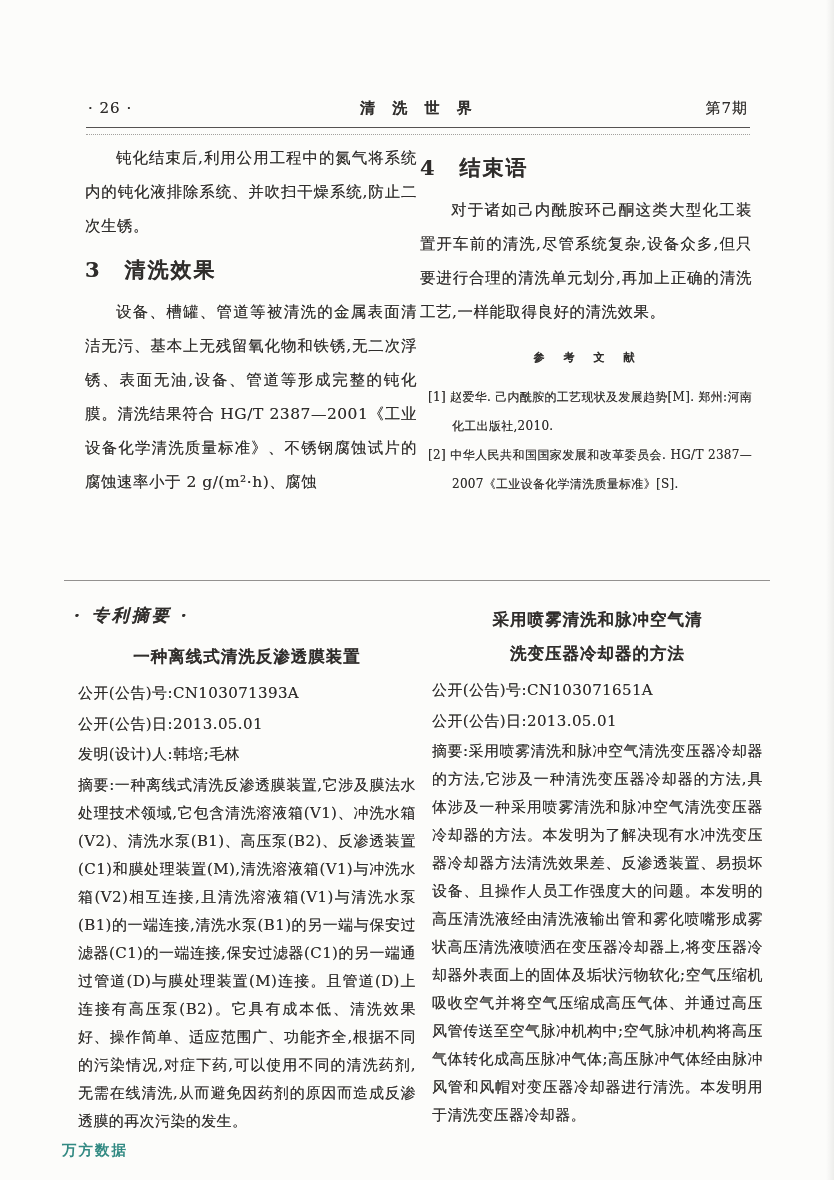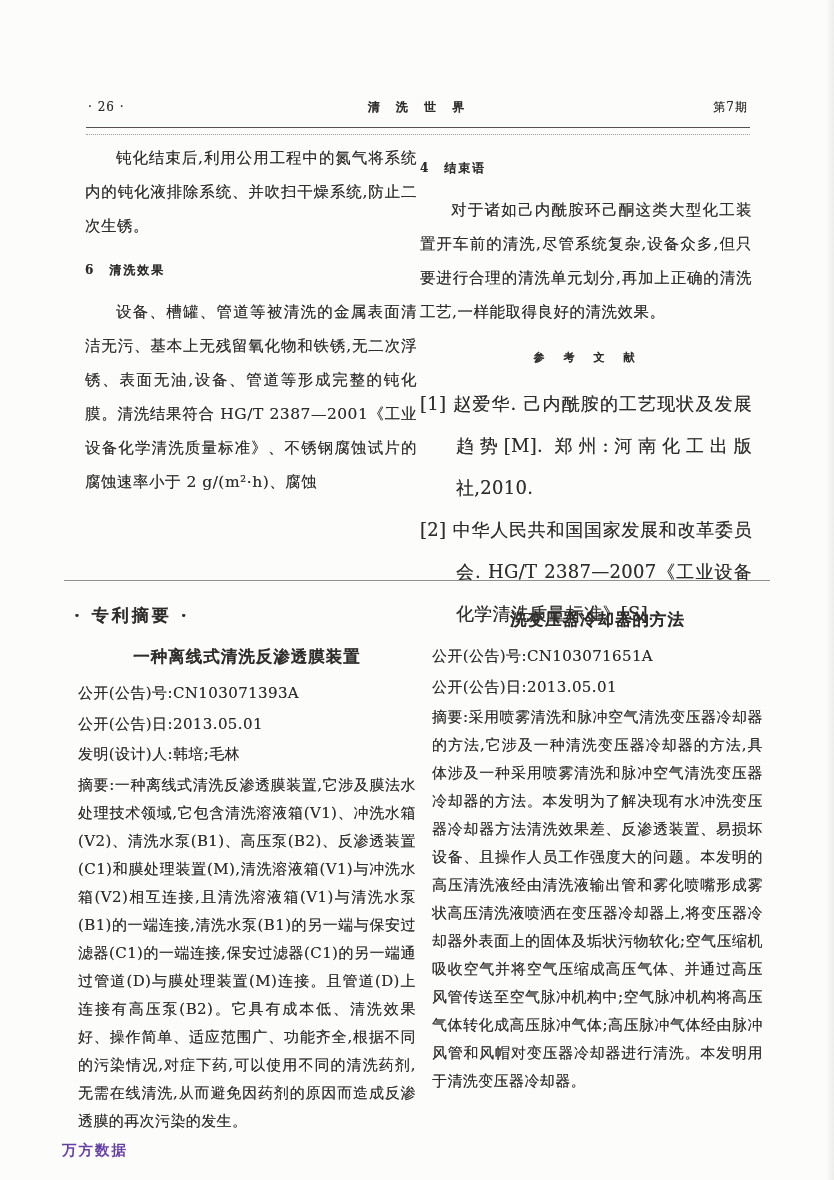"· 26 ·" .page-header { font-size: 12px -> 15px }
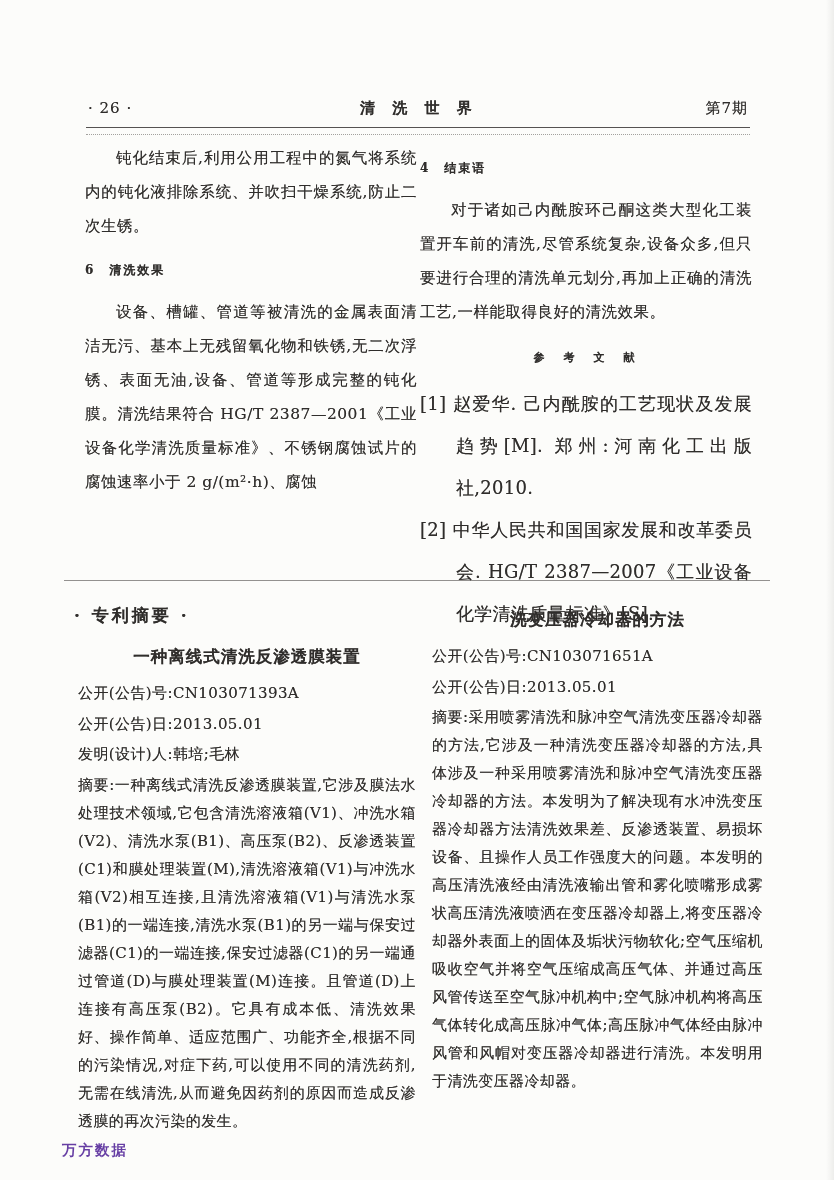"4 结束语" .sec-heading { font-size: 12px -> 21px }
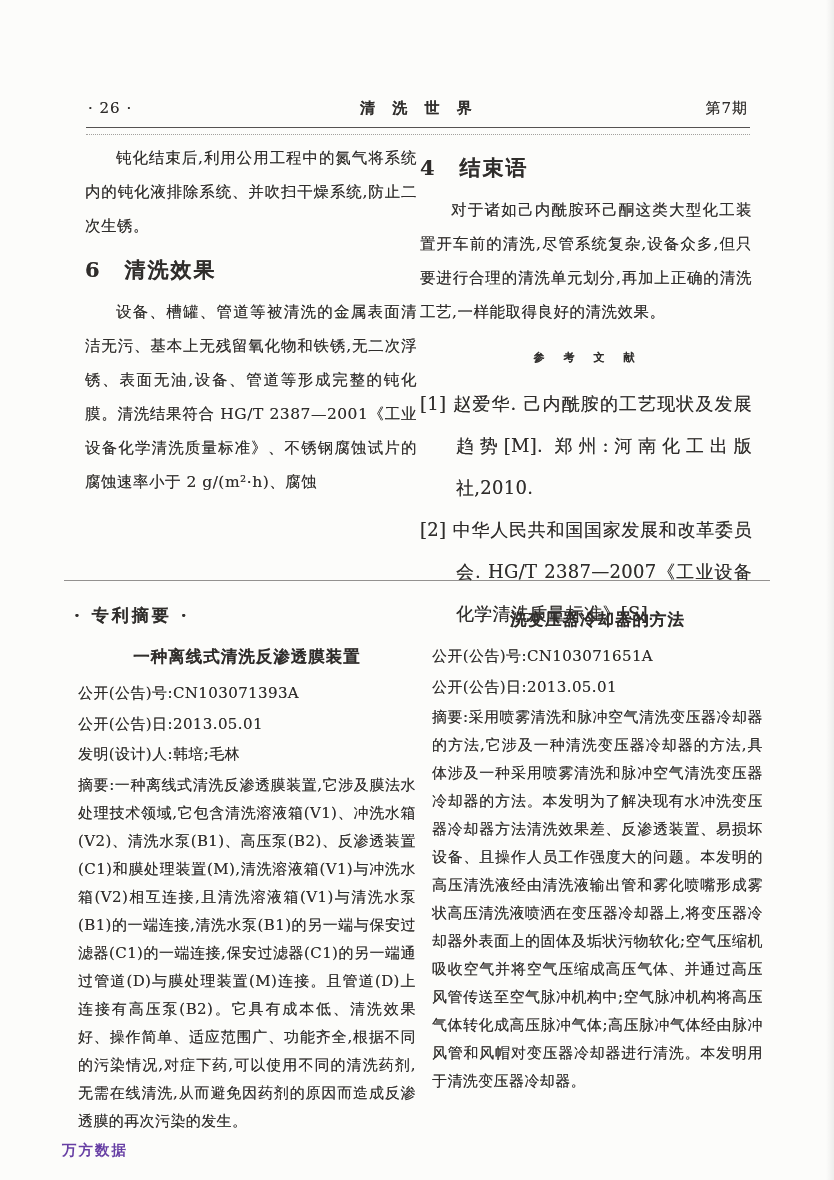"6 清洗效果" h3.sec-heading { text: 6 -> 3 }
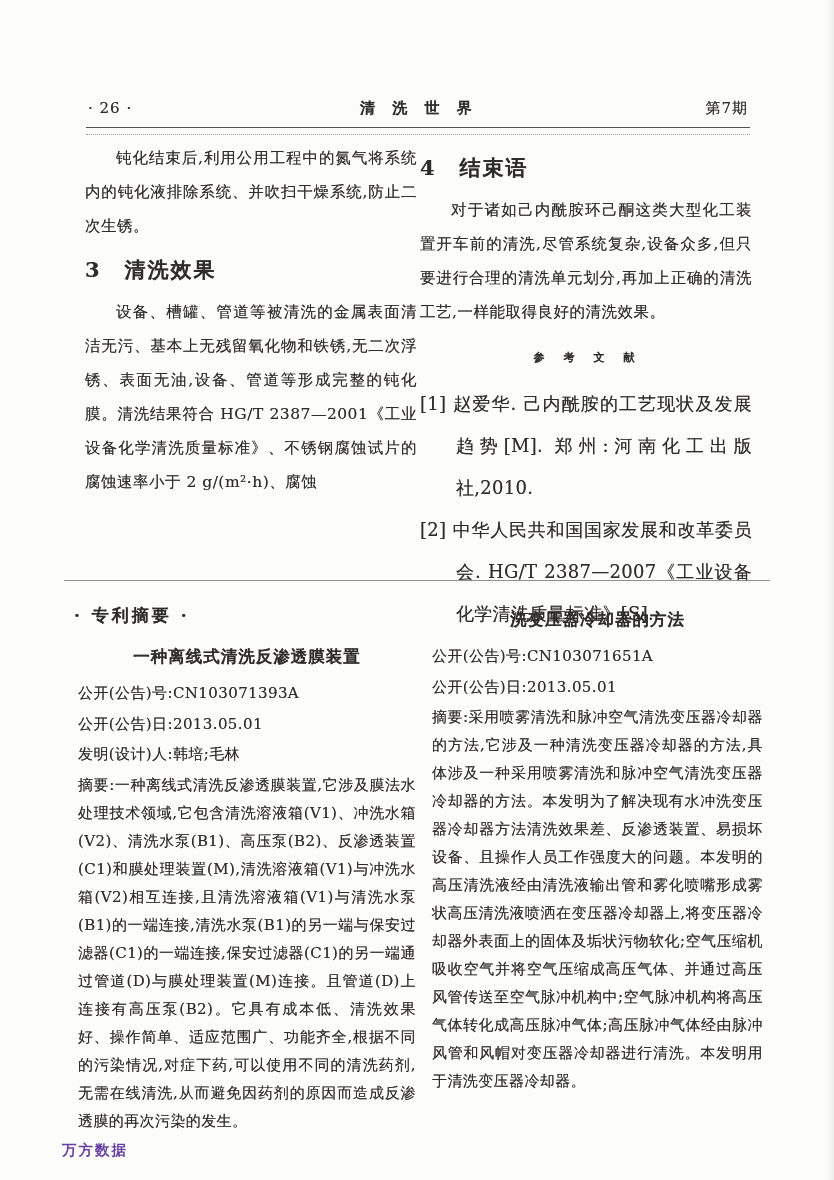"[1] 赵爱华. 己内酰胺的工艺现状及发展趋势[M]." .ref { font-size: 18px -> 12px; line-height: 42px -> 29px; margin-left: none -> 8px }
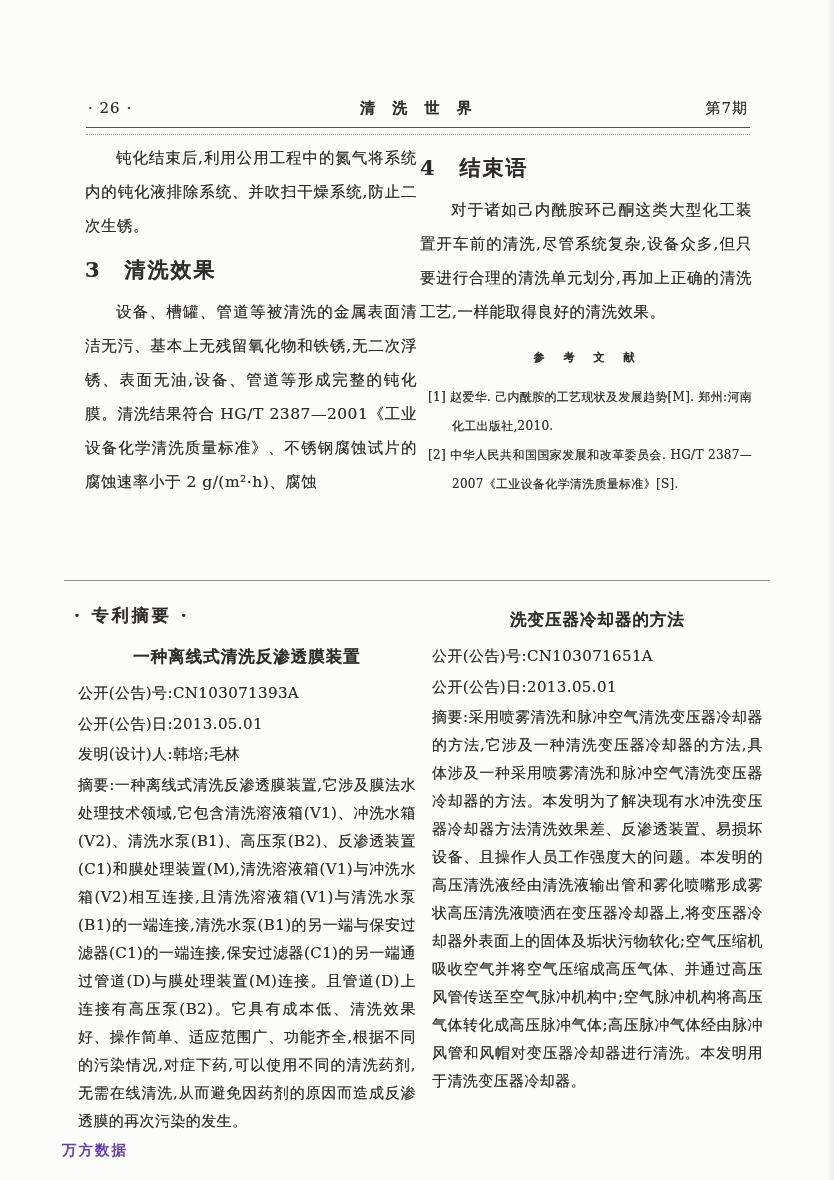"· 专利摘要 ·" .patent-label { font-style: none -> italic }
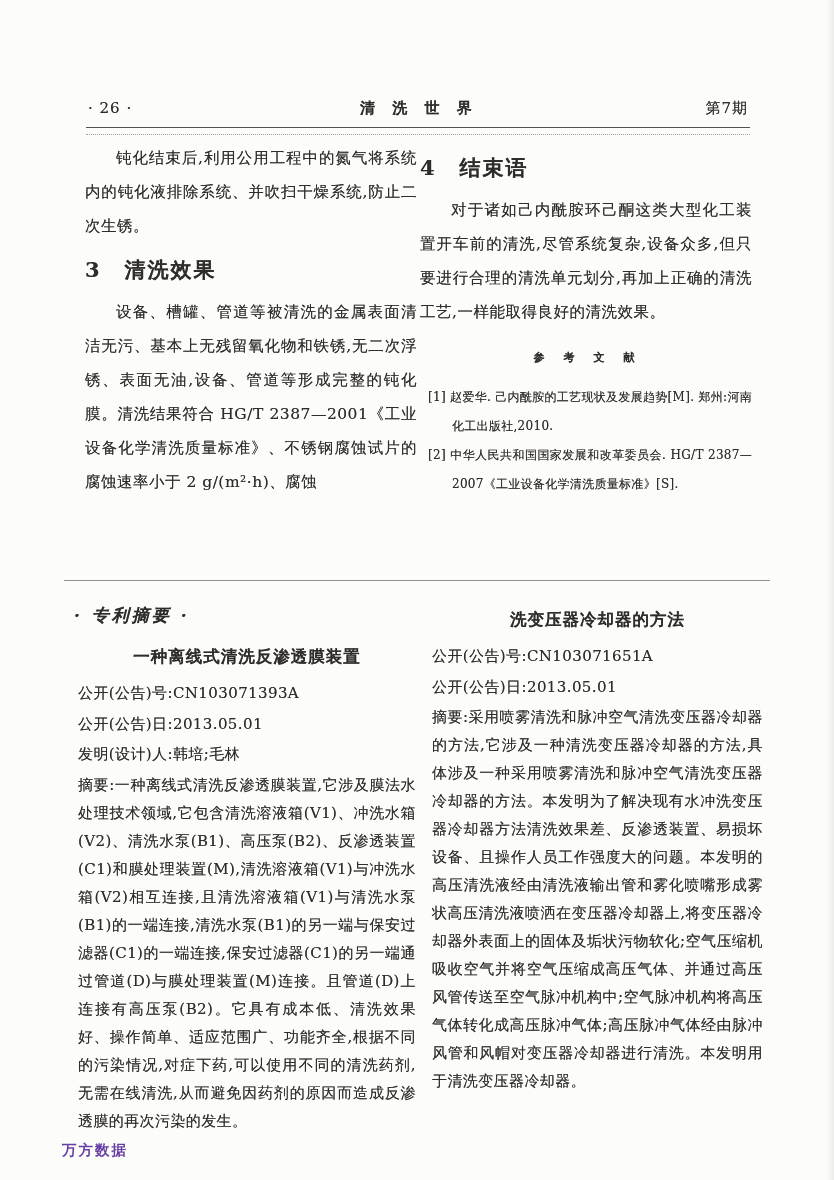"采用喷雾清洗和脉冲空气清" div.patent-title { html: none -> <div>采用喷雾清洗和脉冲空气清</div> }
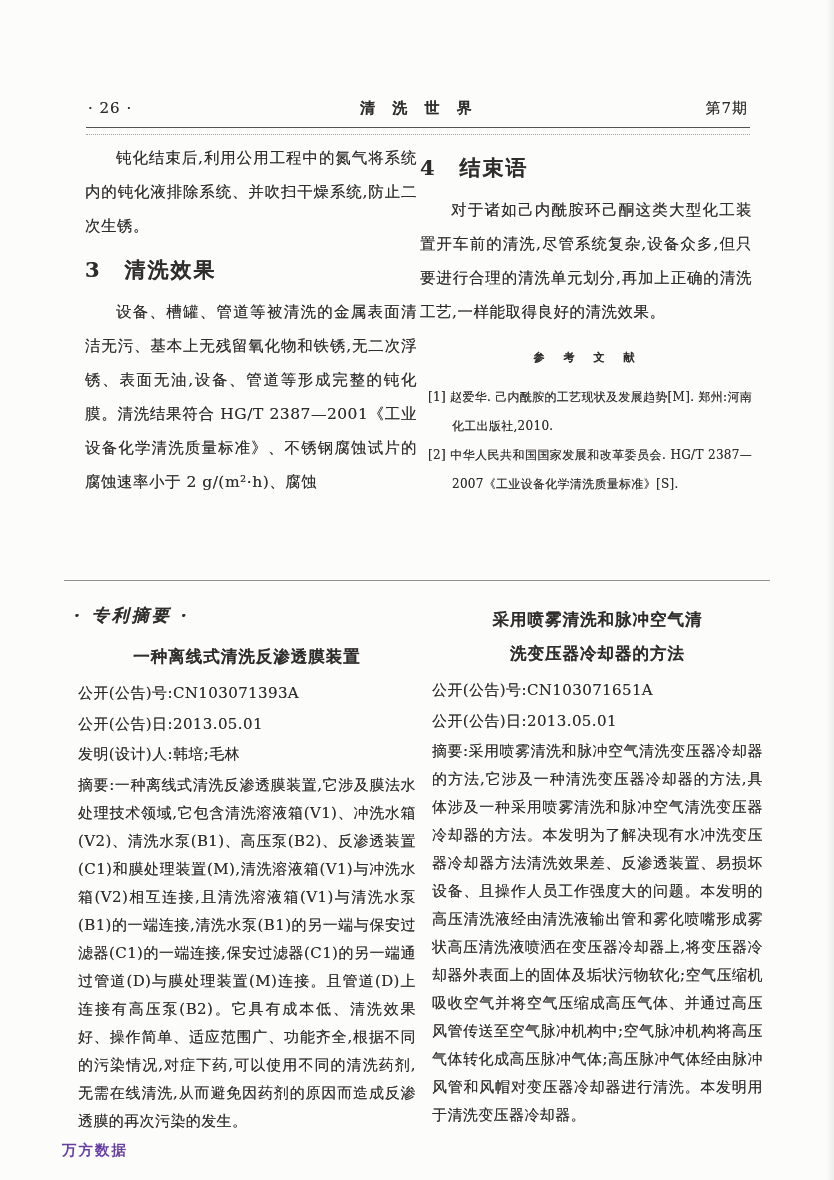"万方数据" .watermark { color: #4c1d95 -> #0f766e }
